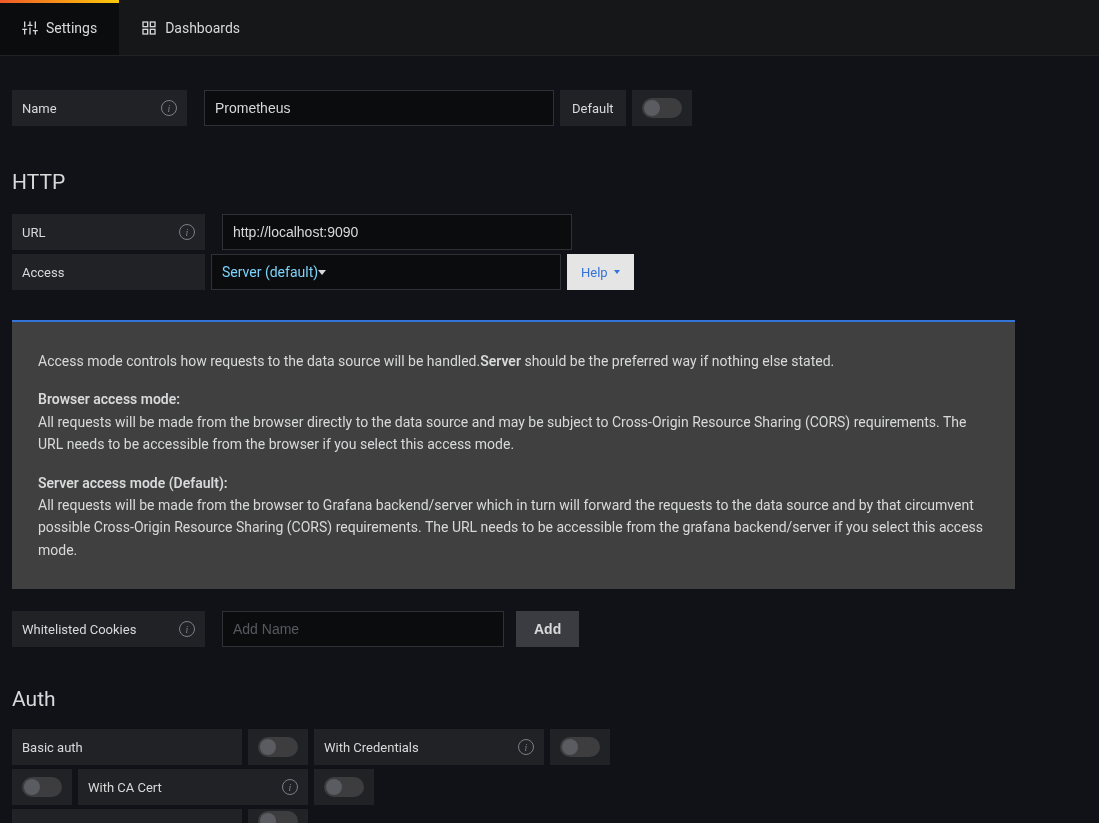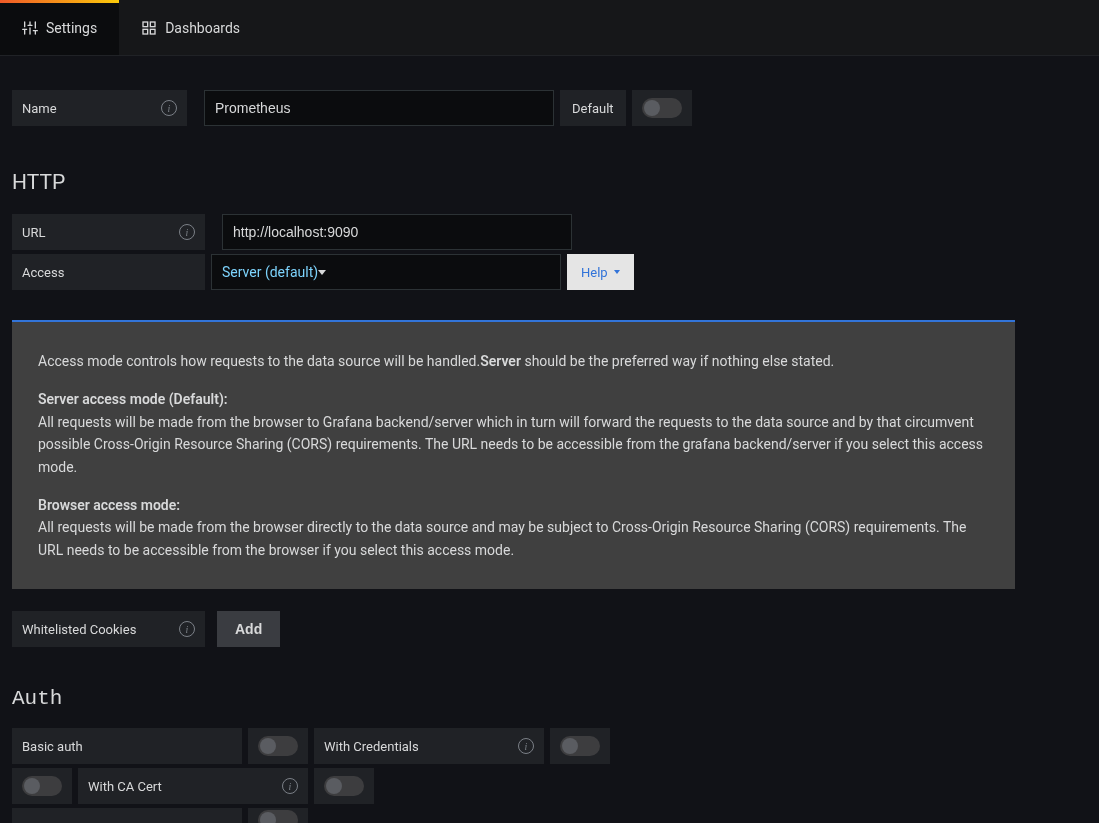"Server access mode (Default):" p { order: before "Browser access mode:" -> after "Browser access mode:" }
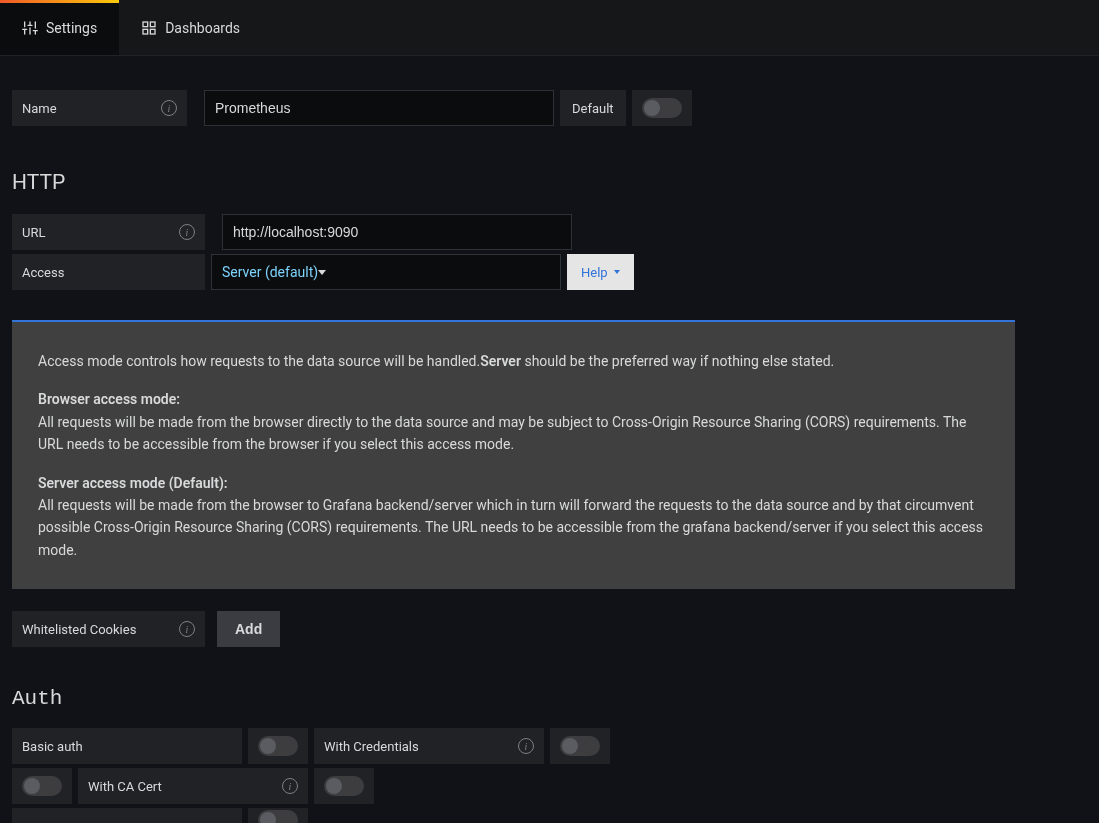"Add Name" input.text-input { html: none -> <input> }
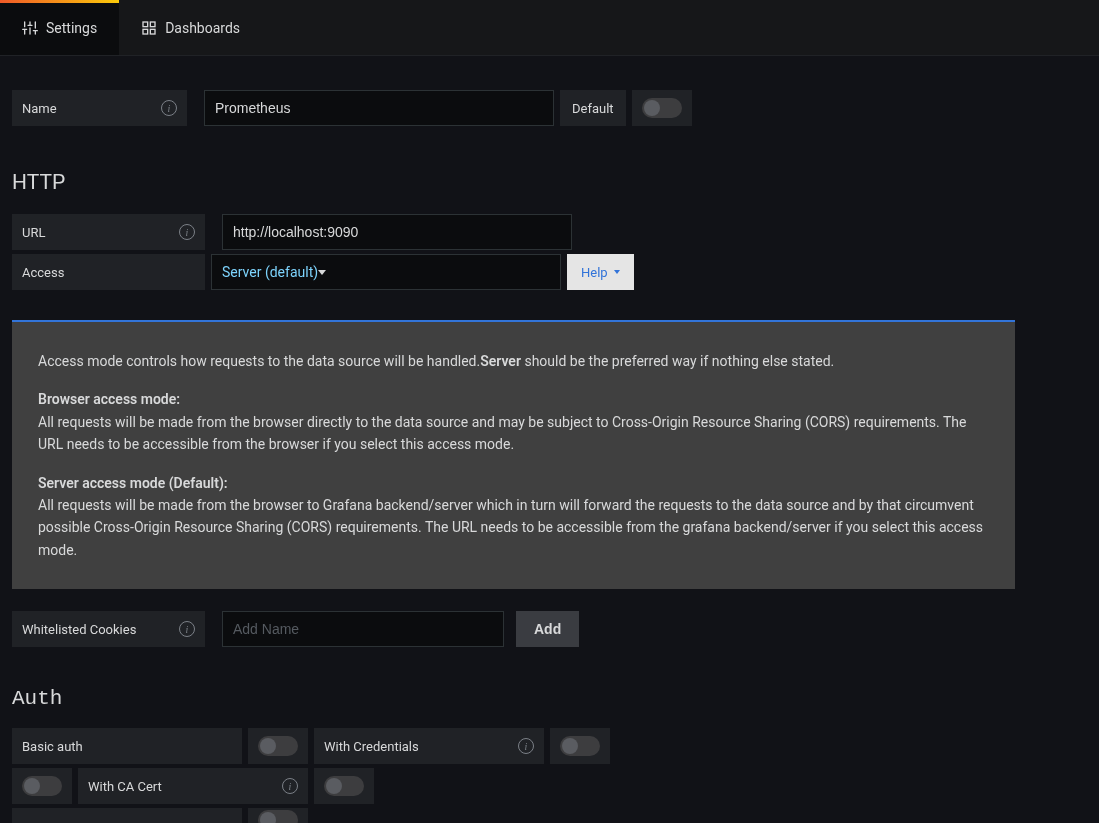"Auth" .section-title.tight { font-family: Liberation Mono, monospace -> none }
